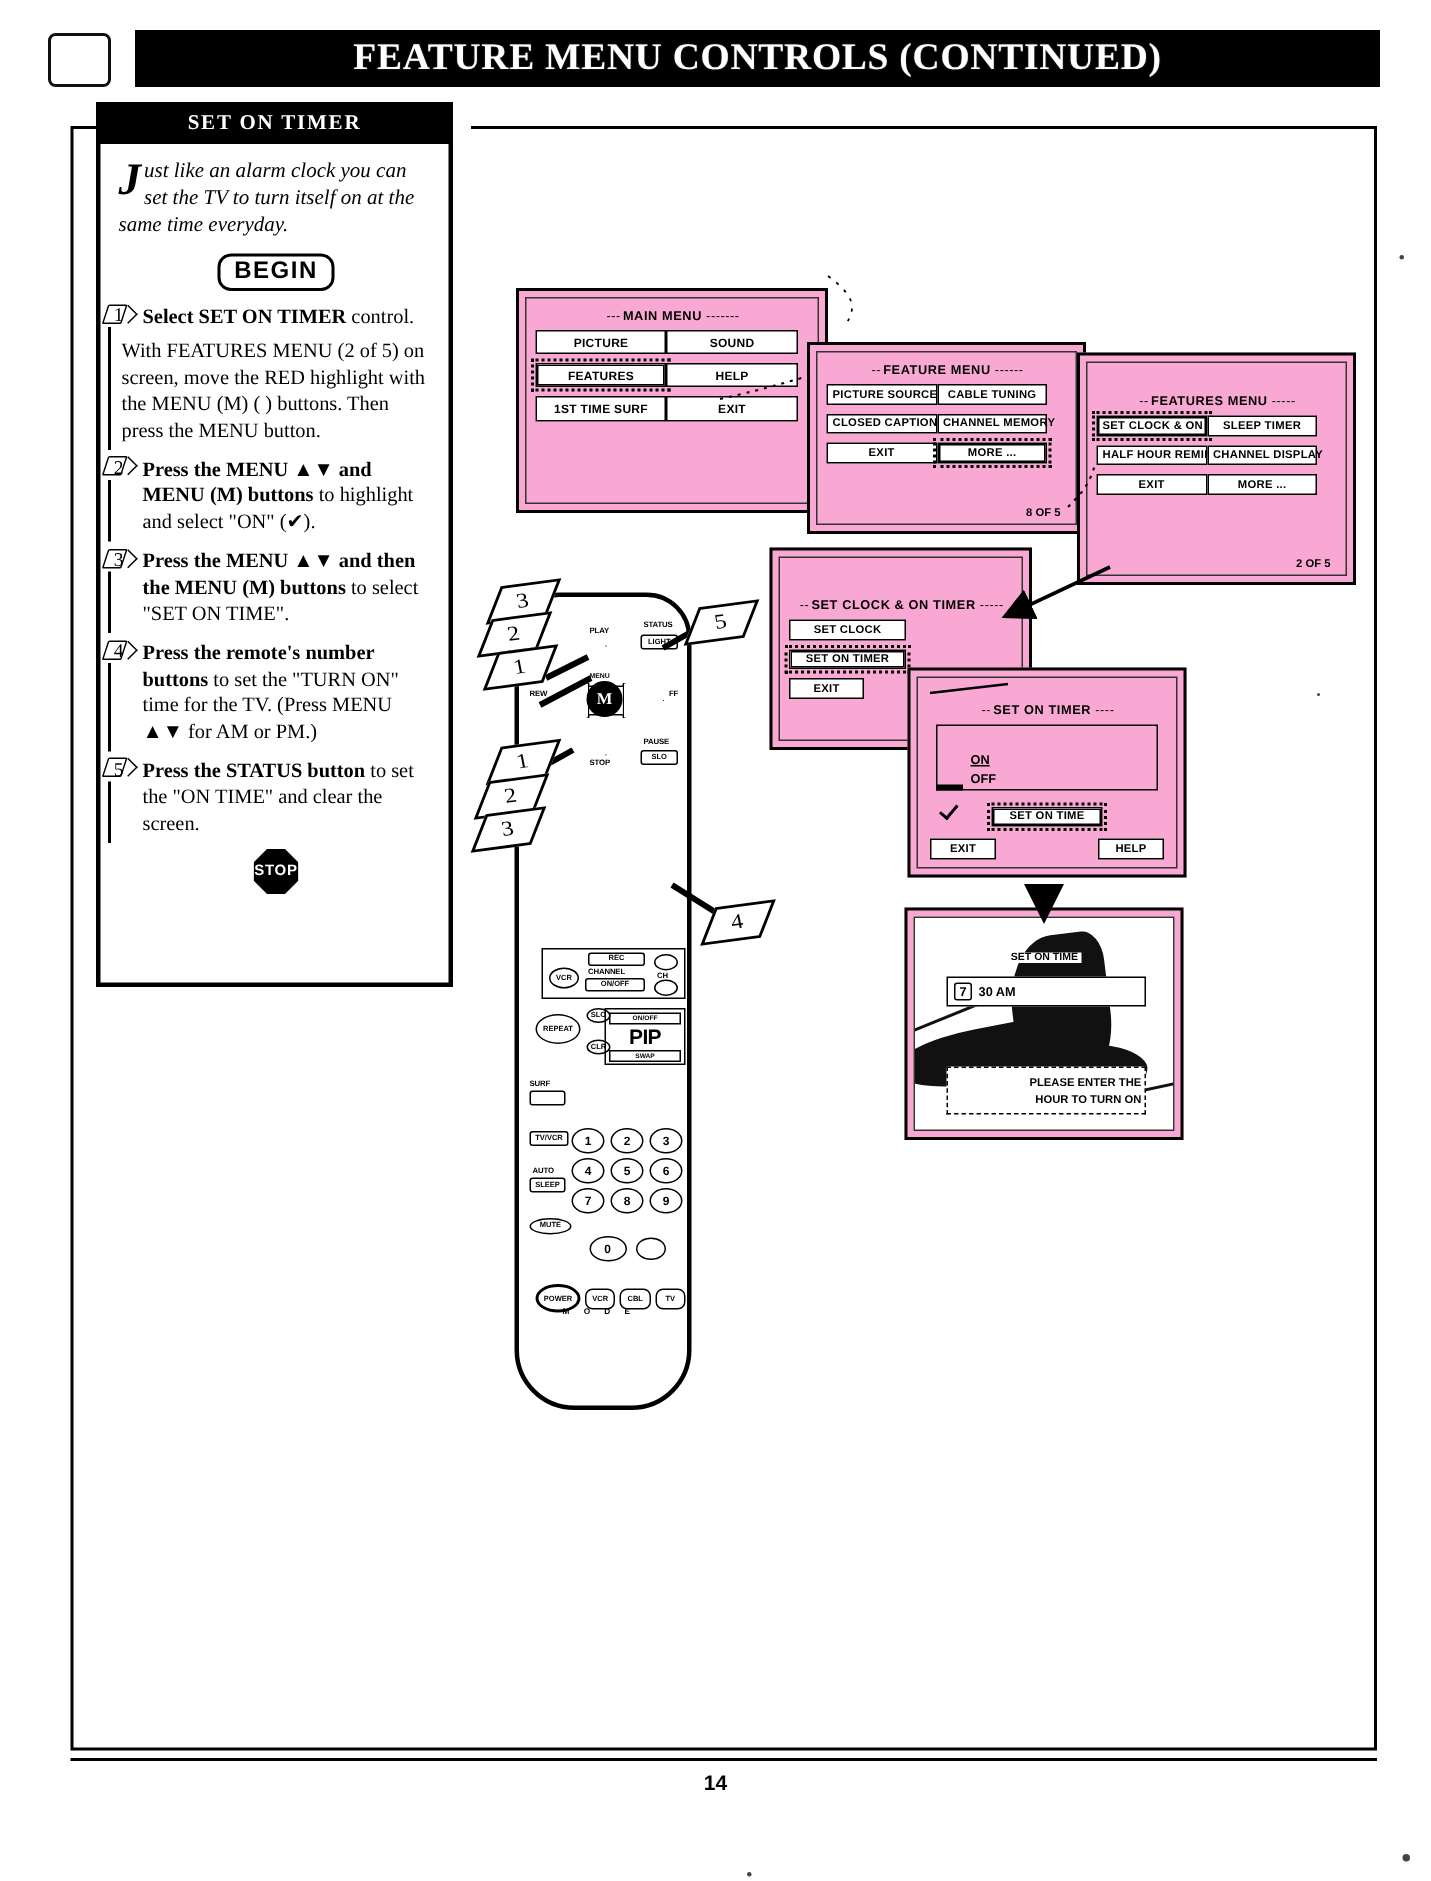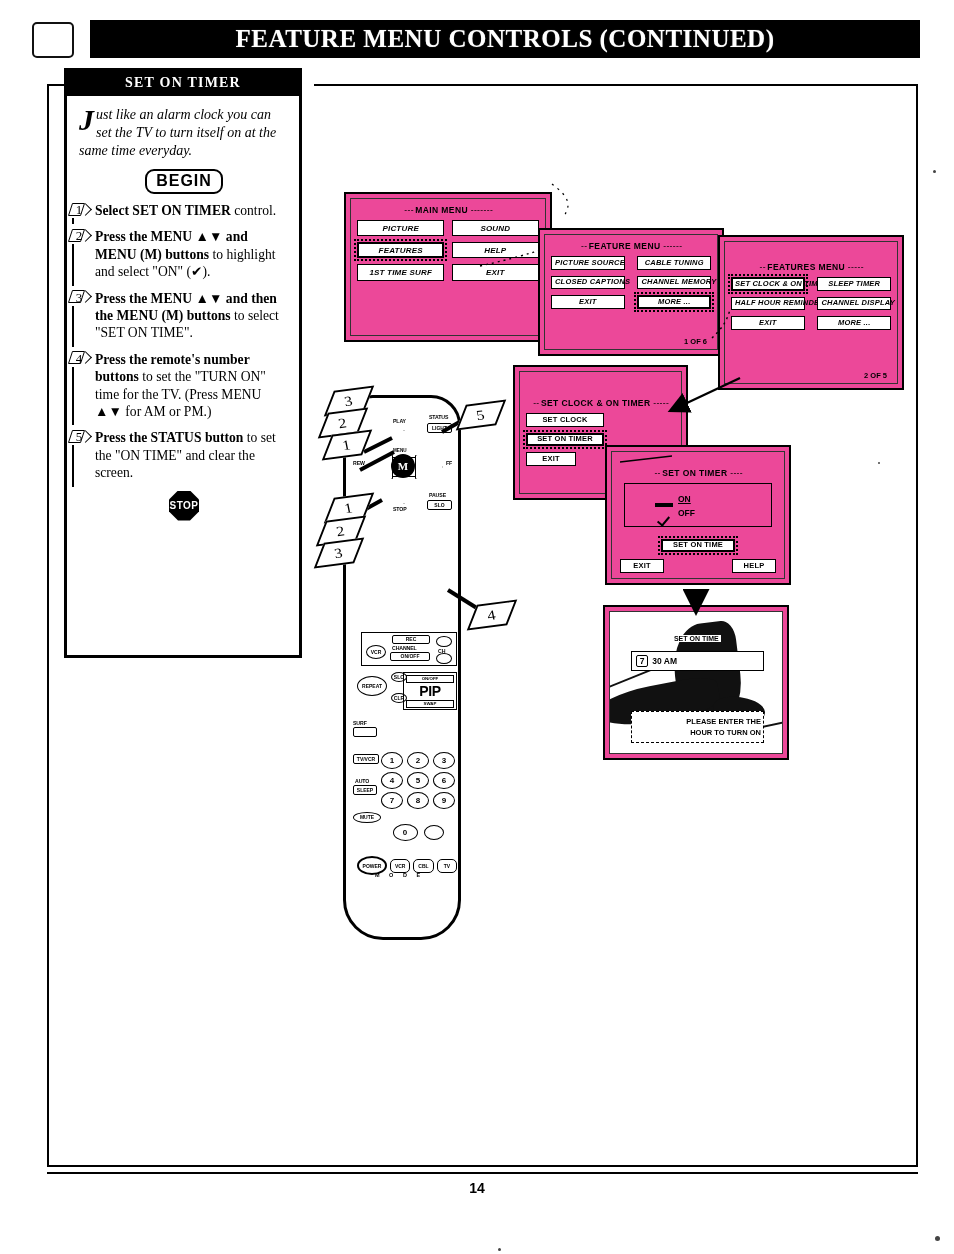"- - - MAIN MENU" .tv-screen { background: #ec4899 -> #f9a8d4 }
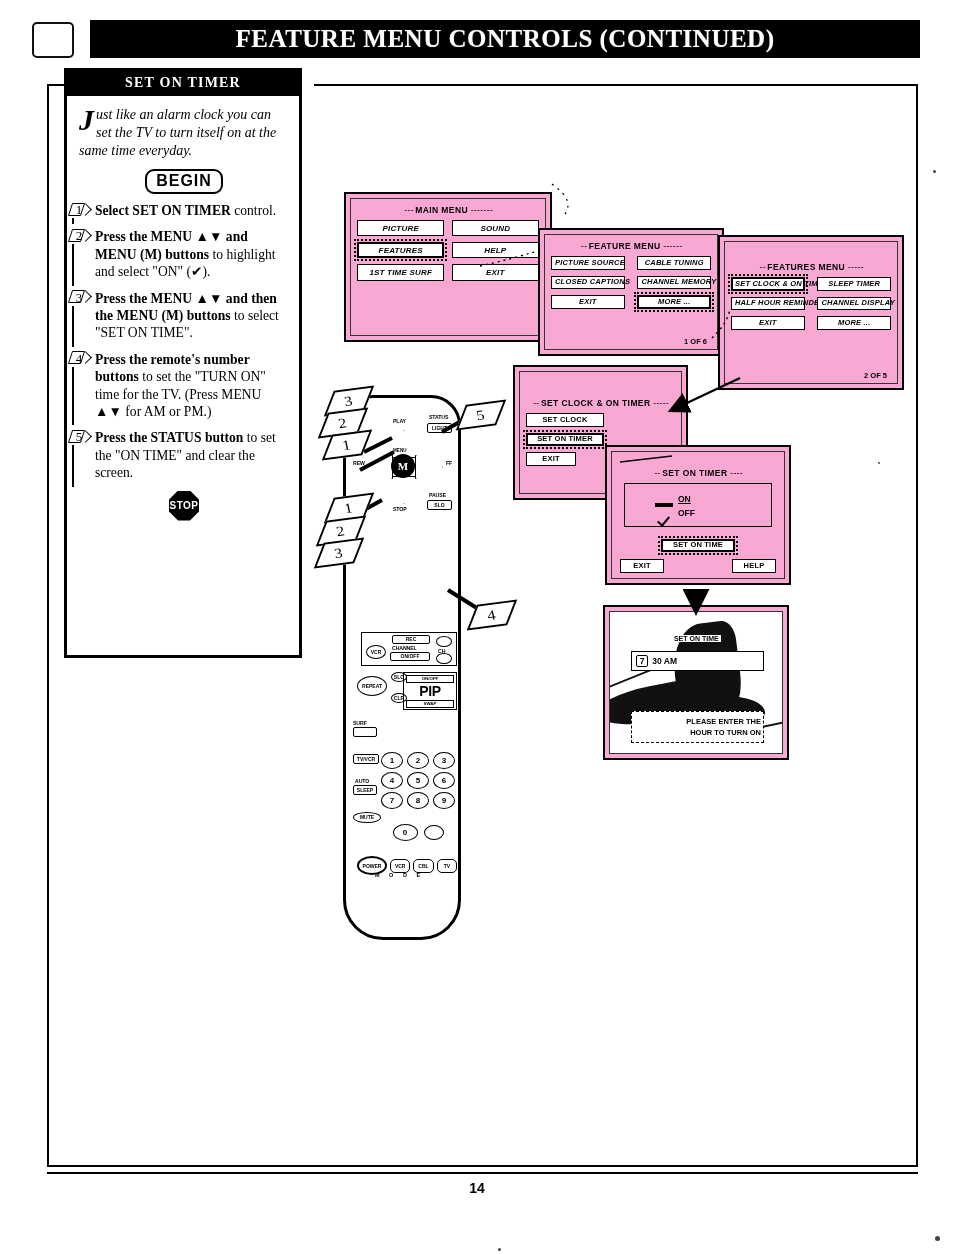"With FEATURES MENU (2 of" div.step-body { html: none -> <div>With FEATURES MENU (2 of 5) on screen, move the RED highlight with the MENU (M) ( ) buttons. Then press the MENU button.</div> }
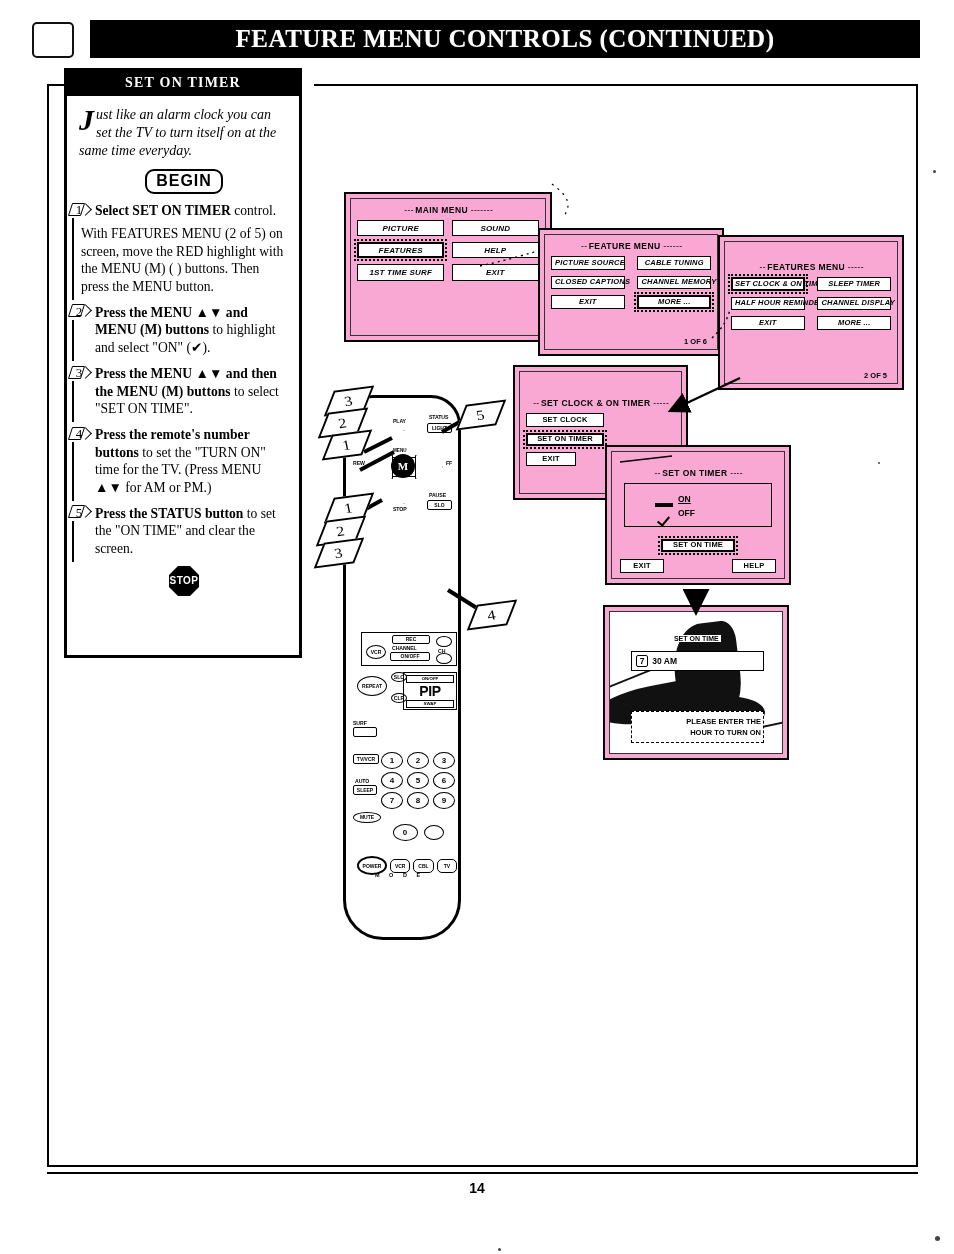"PICTURE" .tv-grid { font-style: italic -> none; justify-content: space-between -> none }
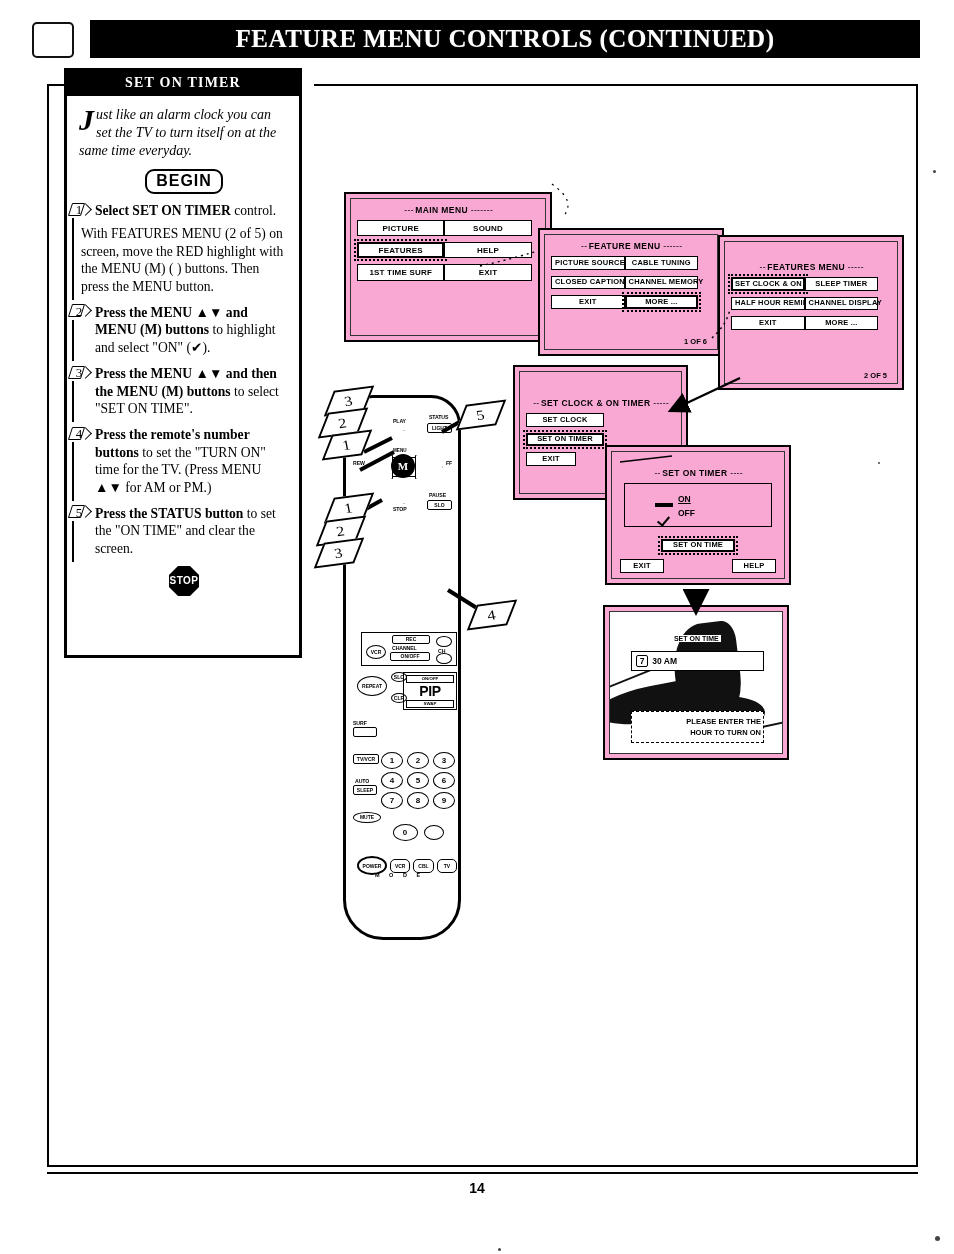"1 OF 6" div.tv-footer { text: 1 OF 6 -> 8 OF 5 }
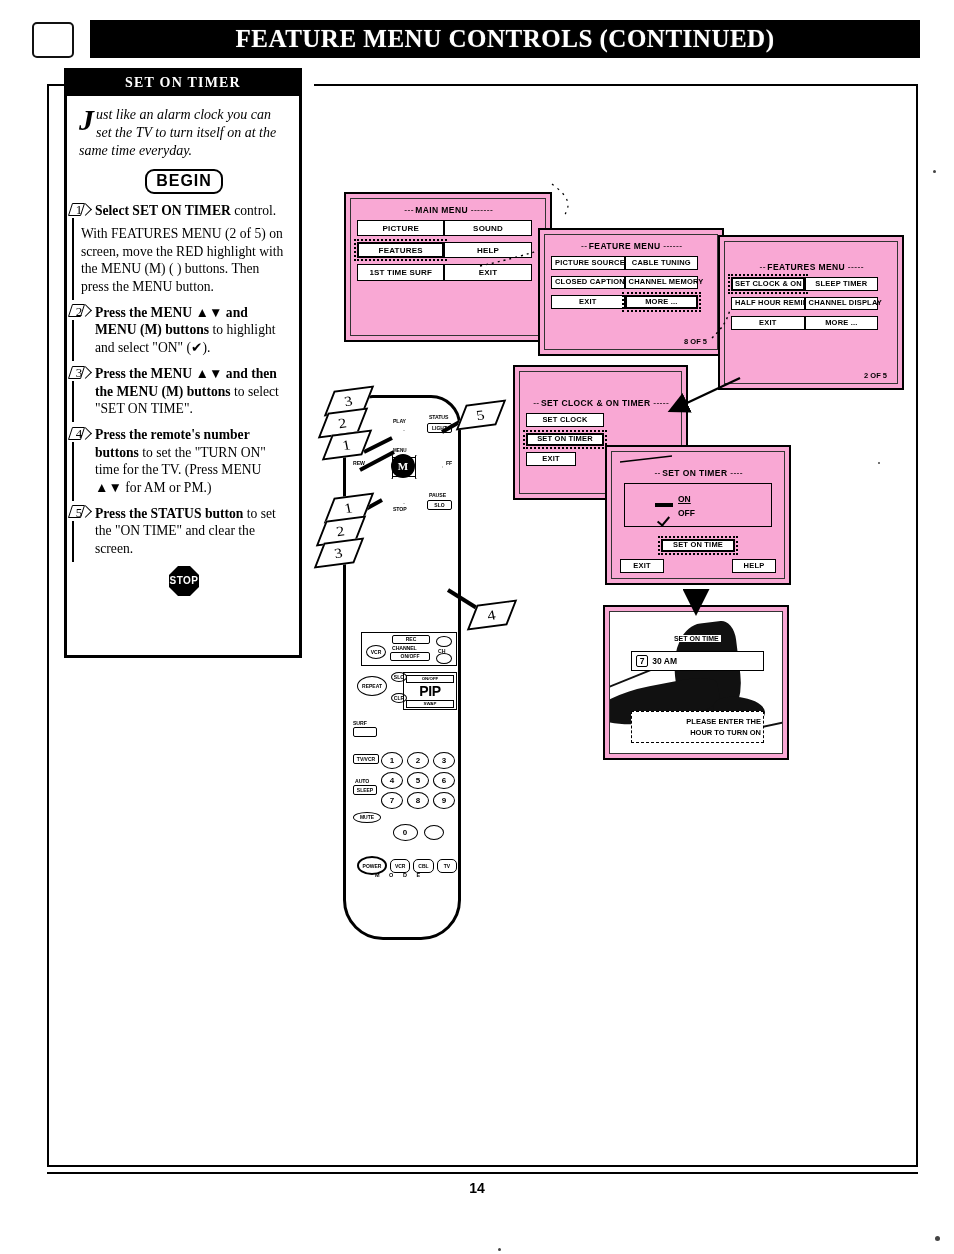"ON" .onoff-box { align-items: center -> flex-end; padding-left: 31px -> none }
